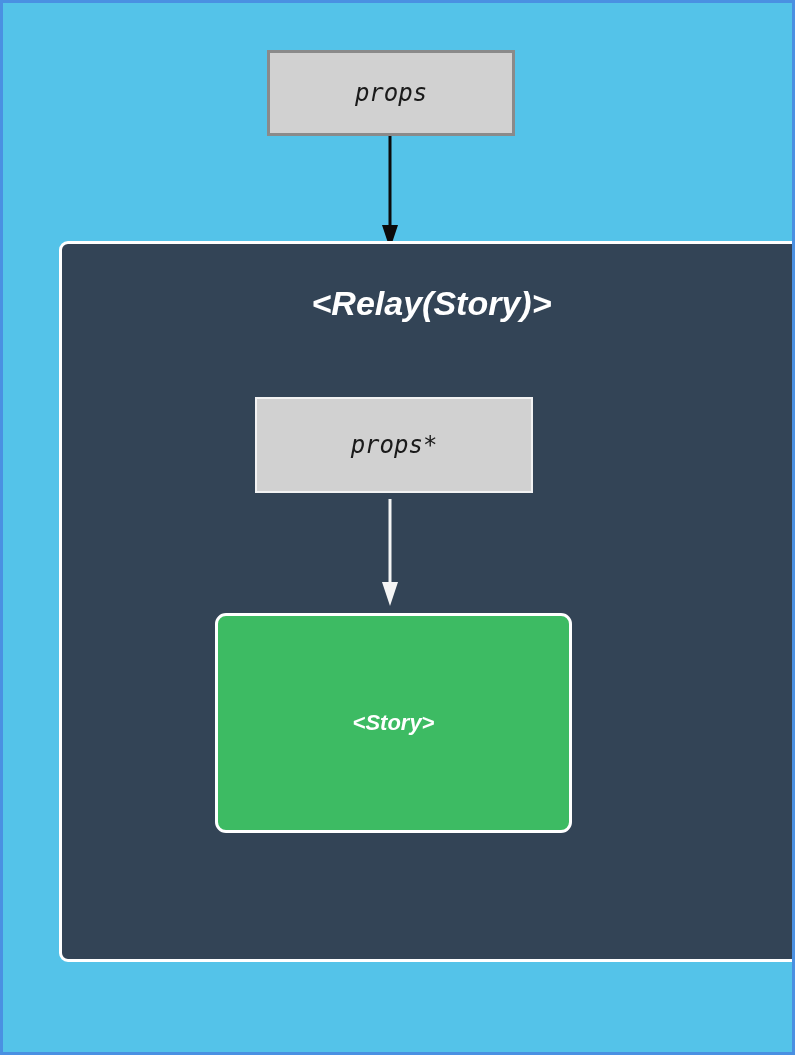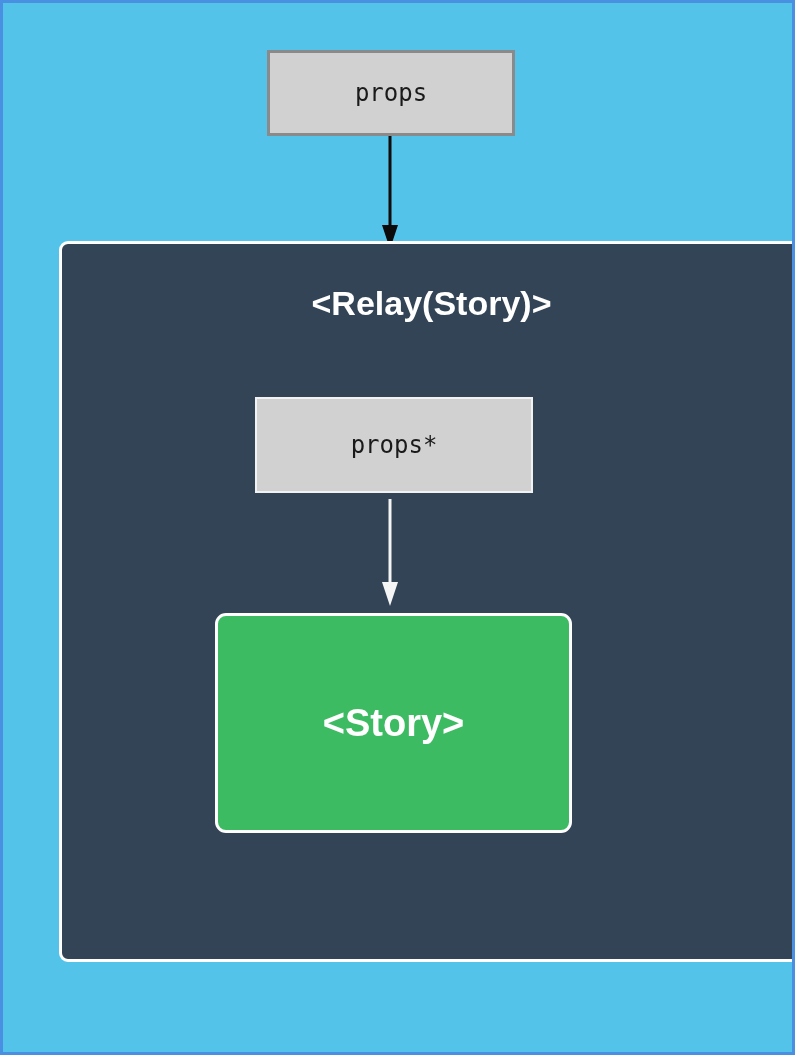"props" .page { font-style: none -> italic }
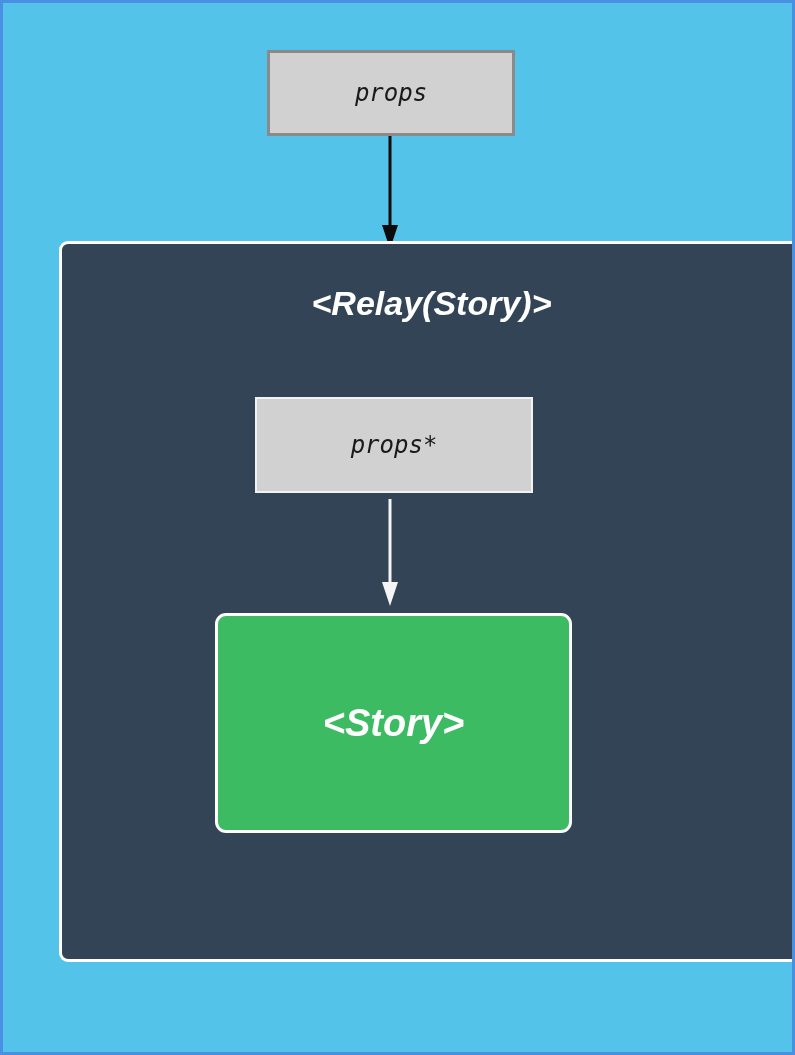"<Story>" .story-label { font-size: 38px -> 22px }
